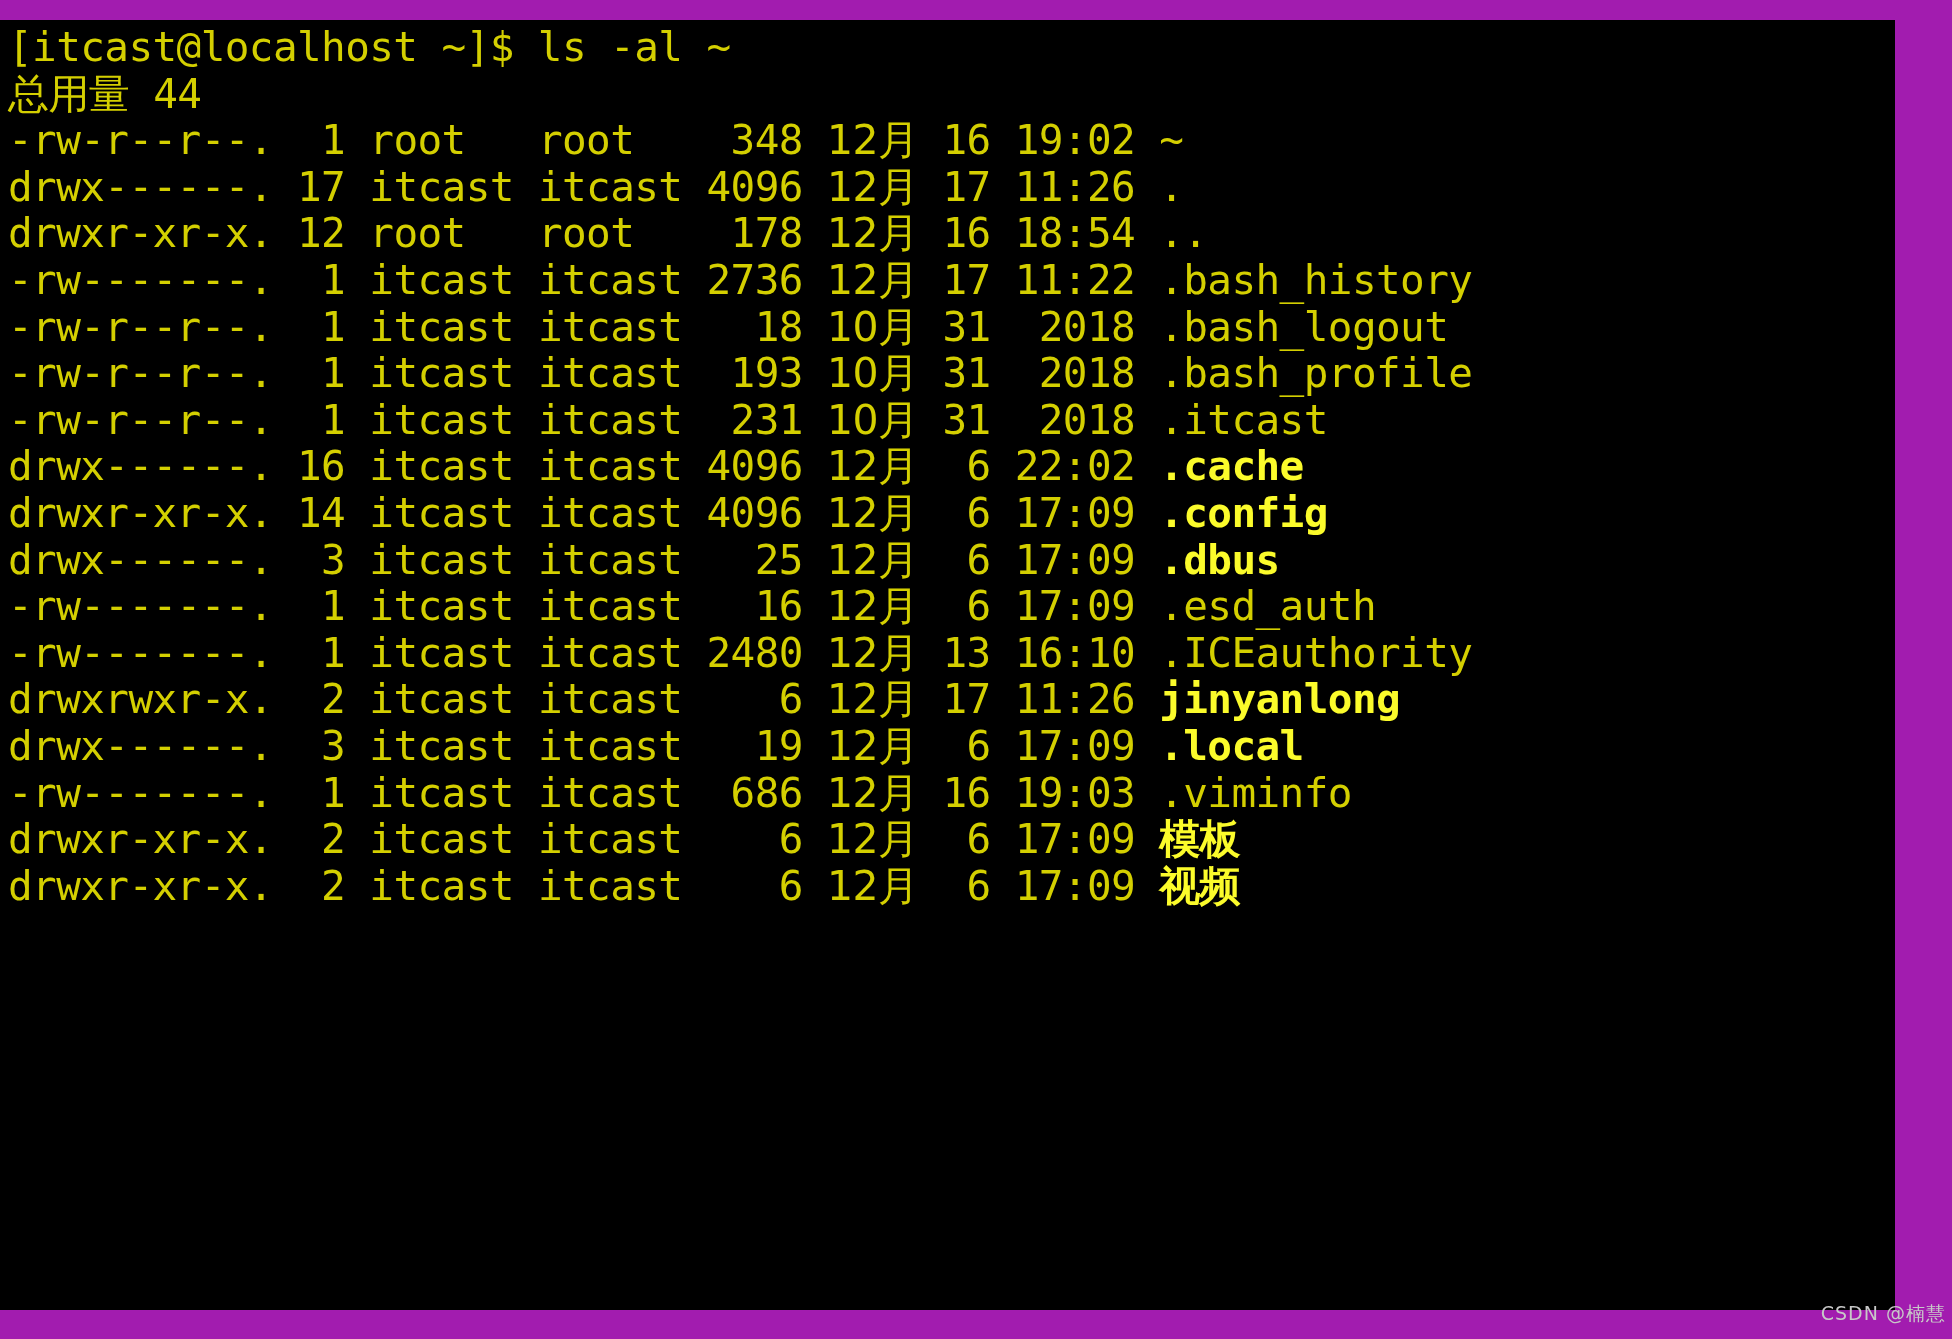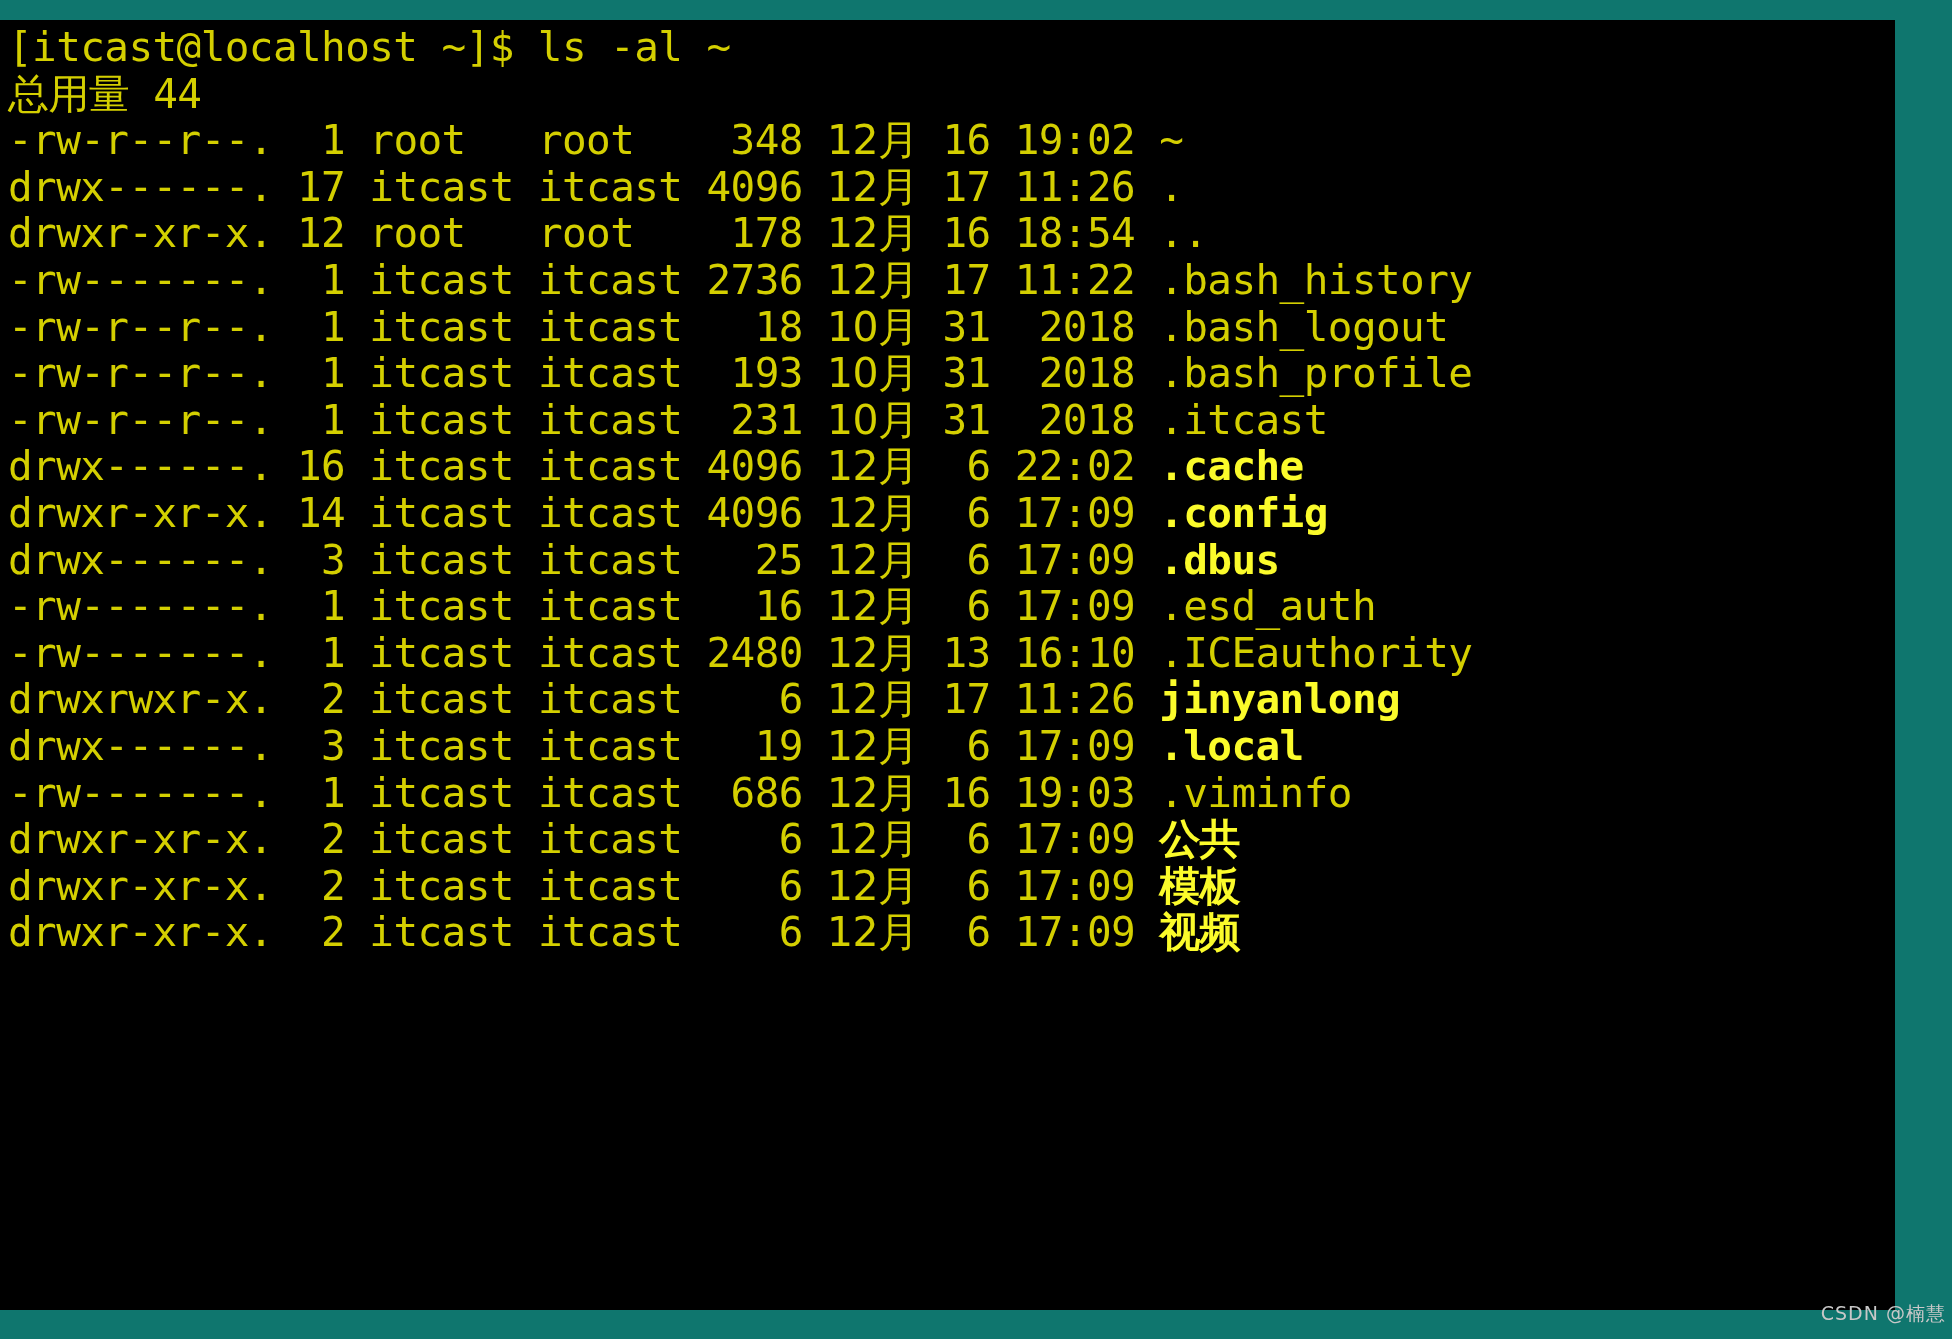"[itcast@localhost ~]$ ls -al ~" #page { background: #0f766e -> #a21caf }
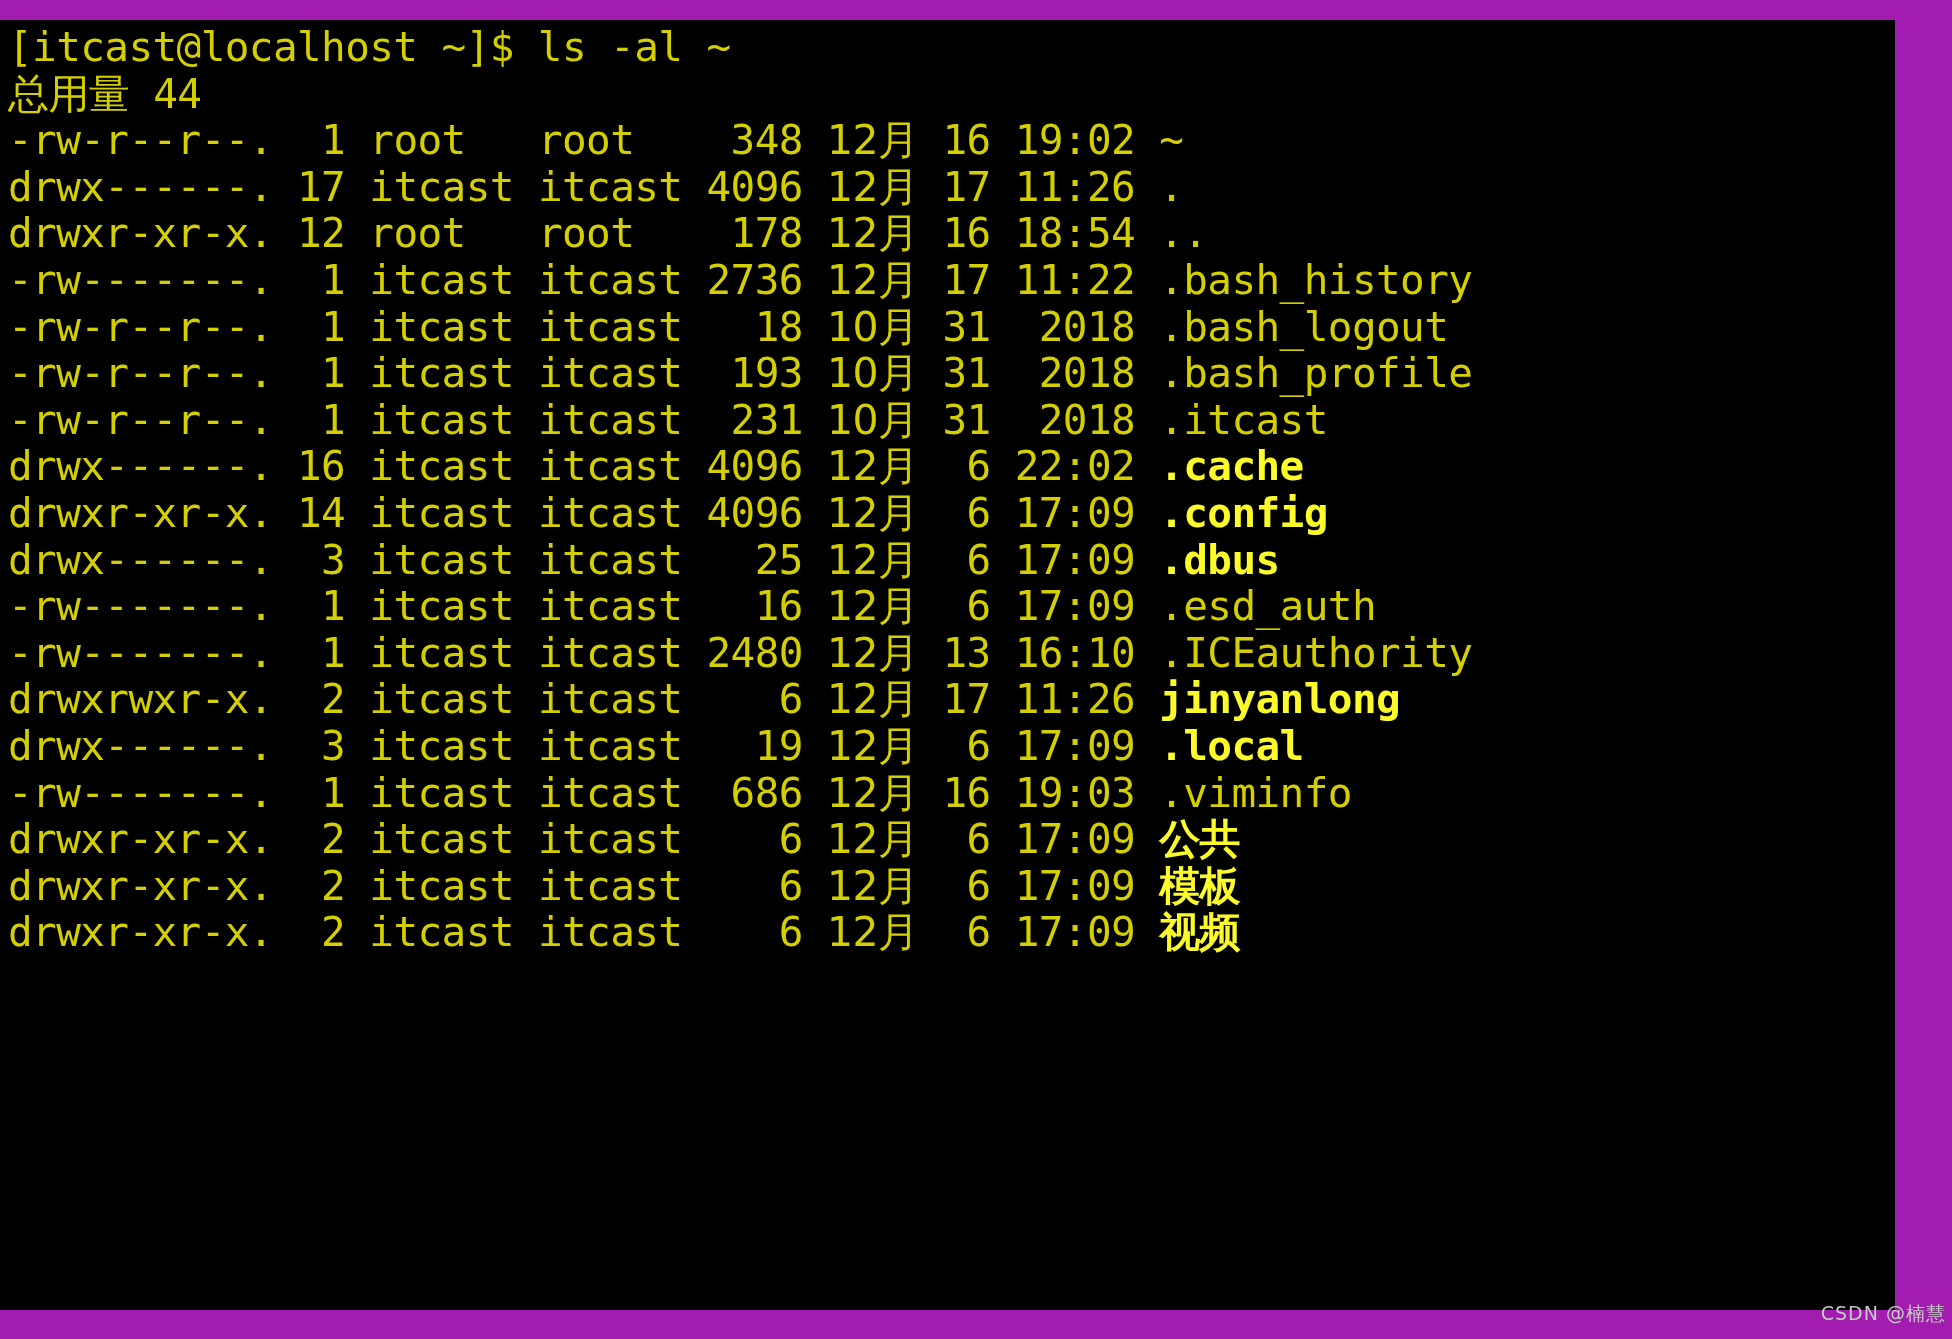"drwxr-xr-x. 2 itcast itcast 6 12月 6 17:09 公共" div.term-line { html: <div><span>drwxr-xr-x.</span> <span> 2</span> <span>itcast</span> <span>itcast</span> <span> 6</span> <span>12月</span> <span> 6</span> <span>17:09</span> <span>公共</span></div> -> none }
